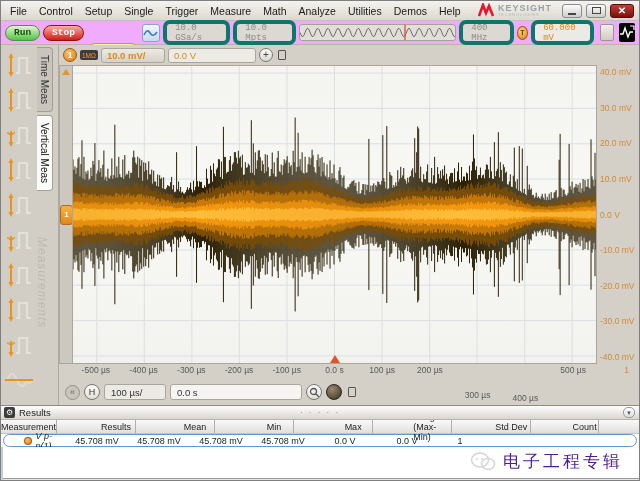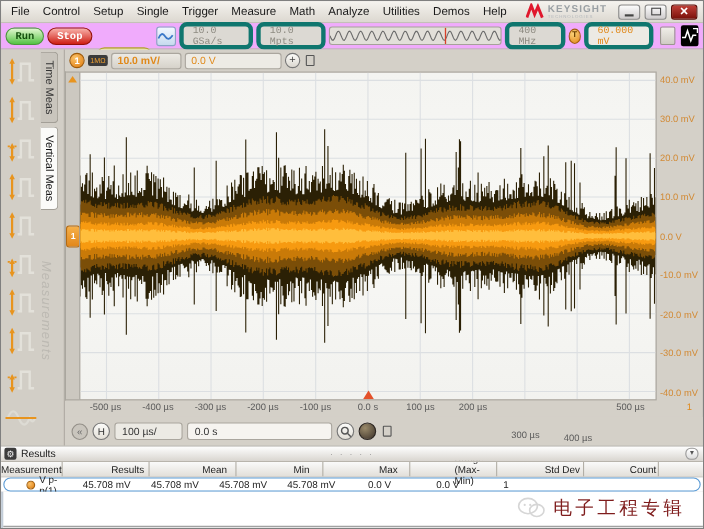"V p-p(1)" .res-cell.first { font-style: none -> italic }
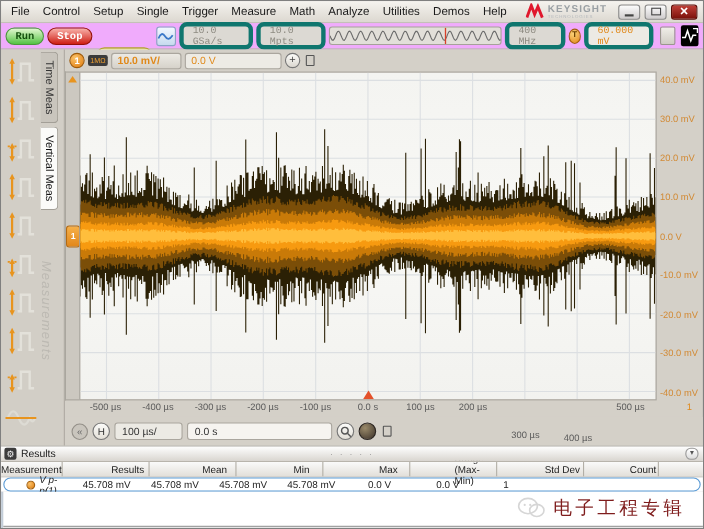"电子工程专辑" .wm-text { color: #7f1d1d -> #4c1d95 }
